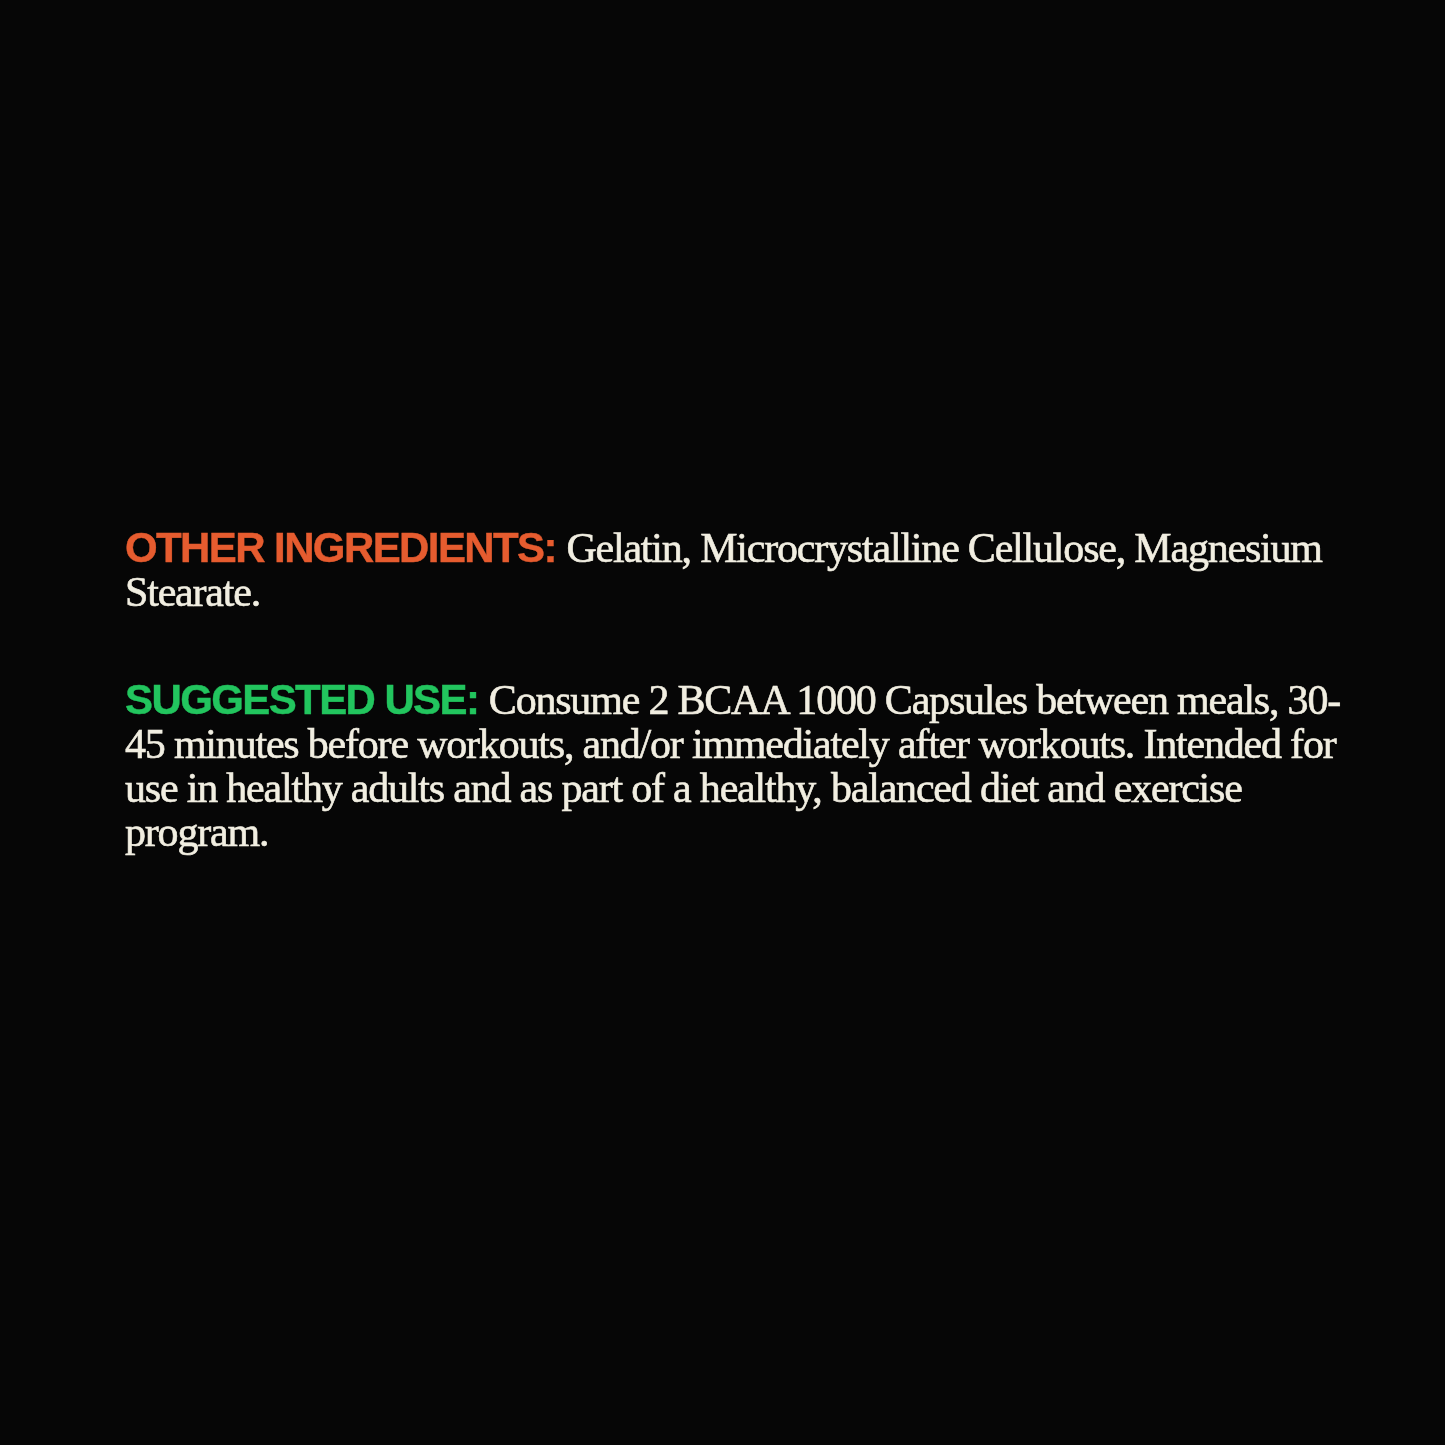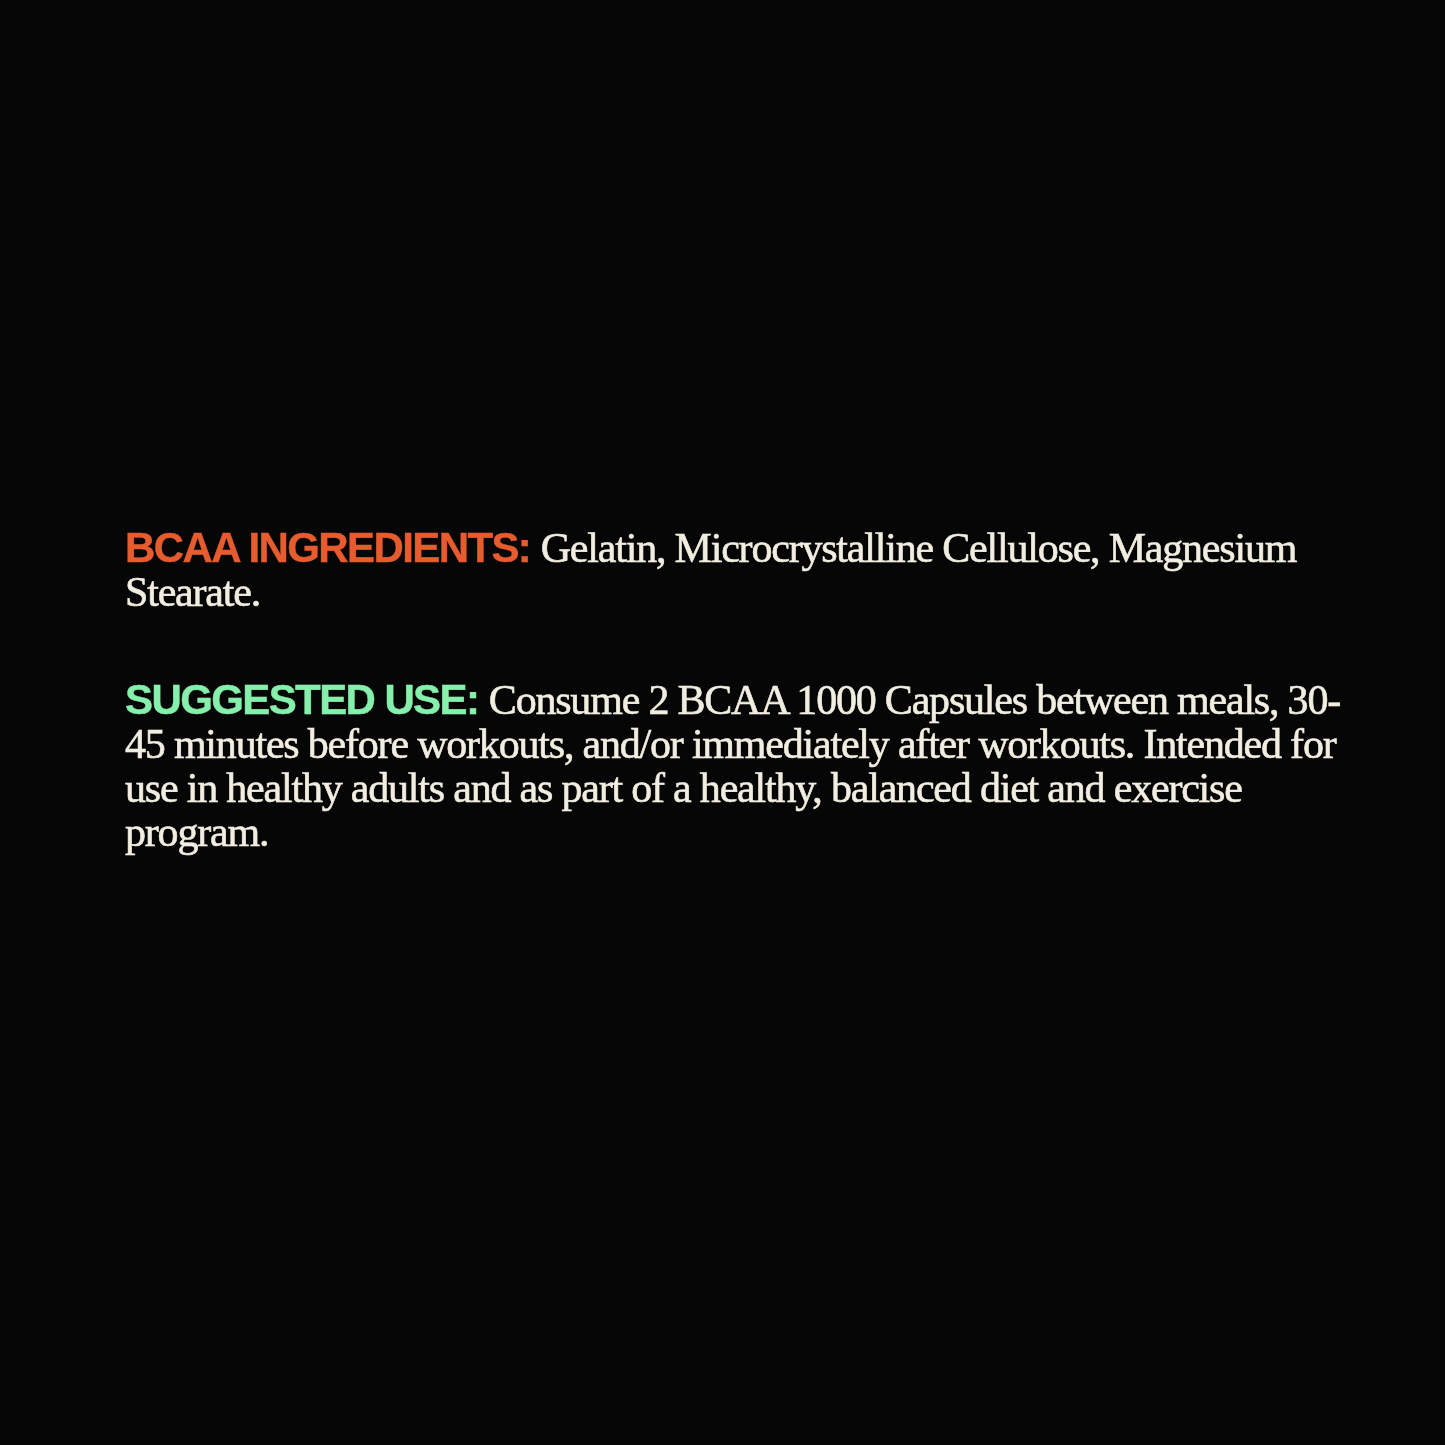"BCAA INGREDIENTS:" span.section-heading { text: BCAA -> OTHER }
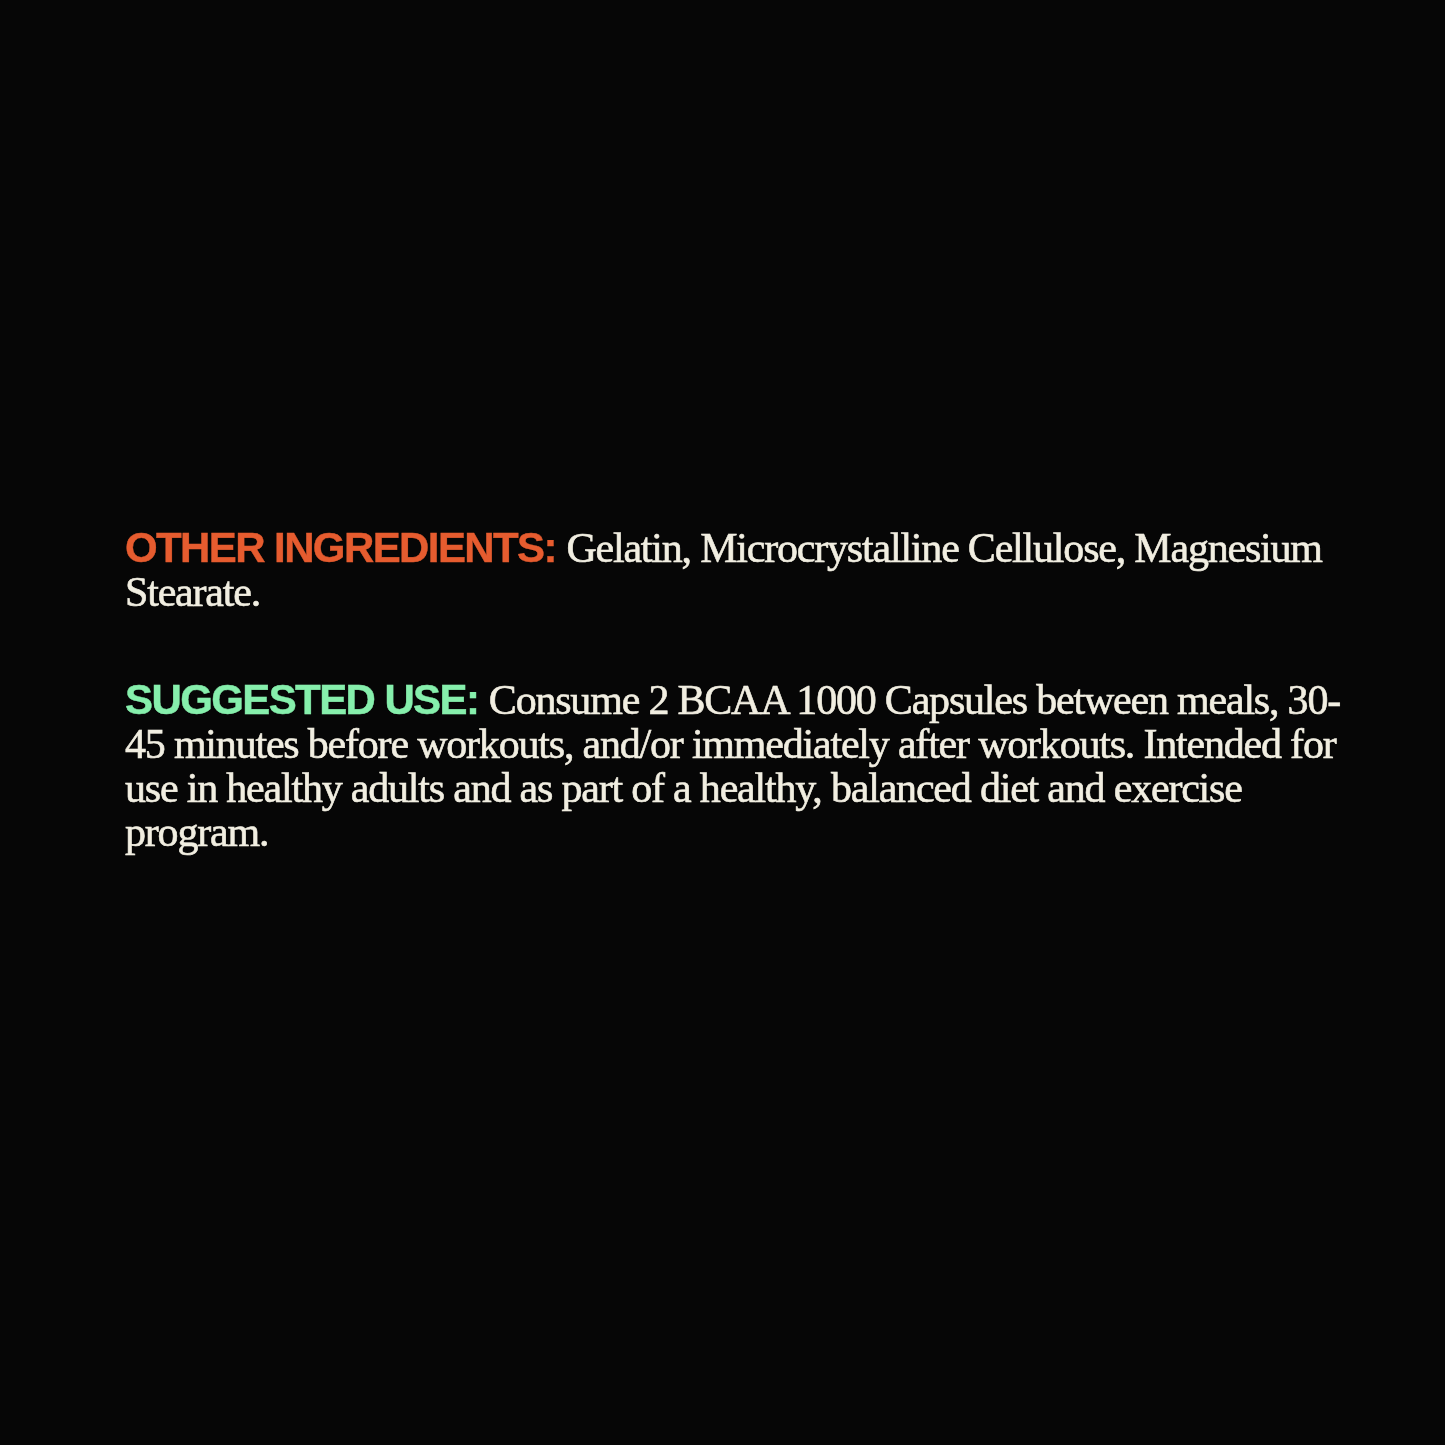"SUGGESTED USE:" span.section-heading { color: #86efac -> #22c55e }
